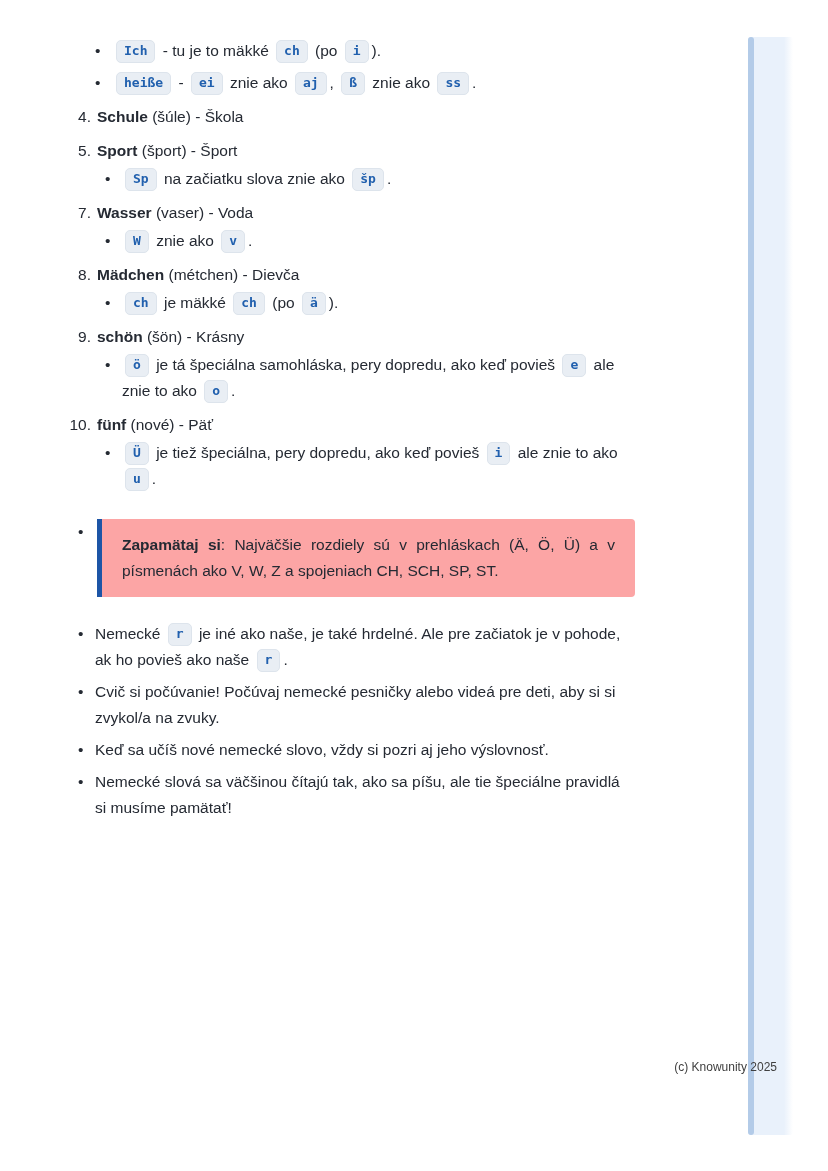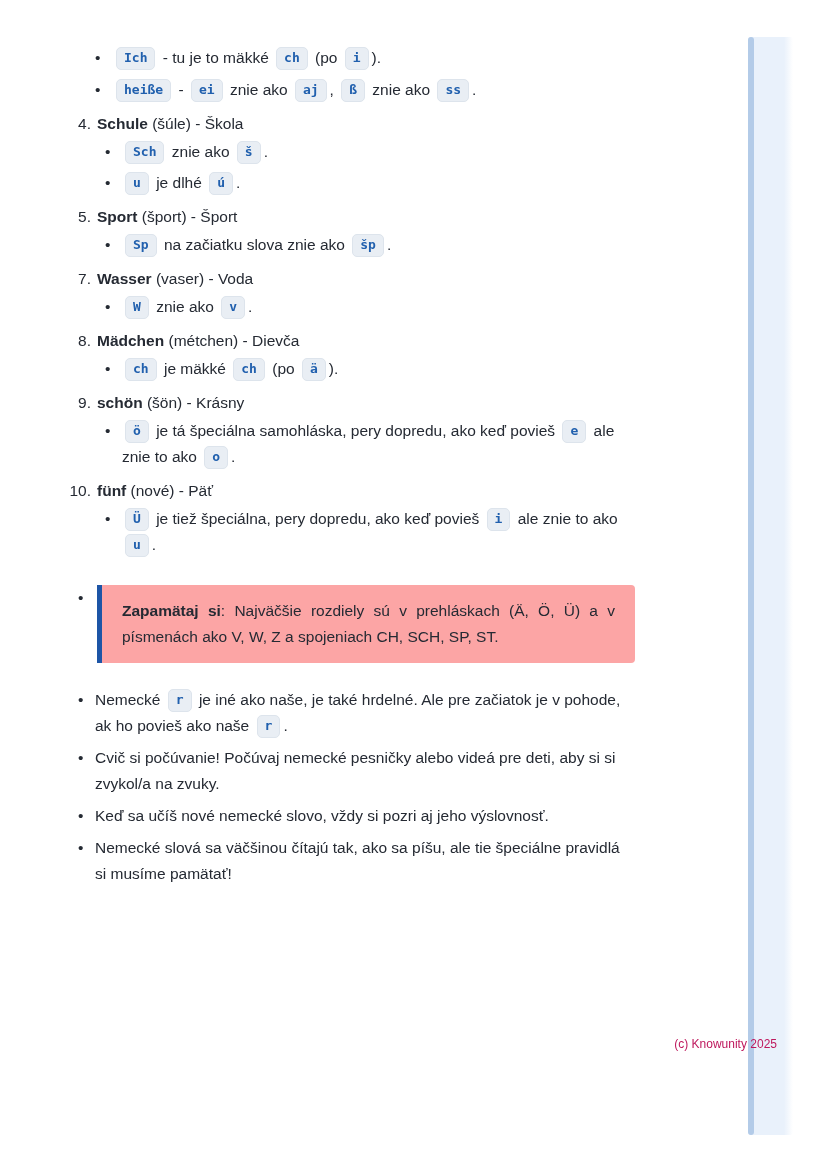"Ich - tu je to" .content { top: 7px -> 0 }
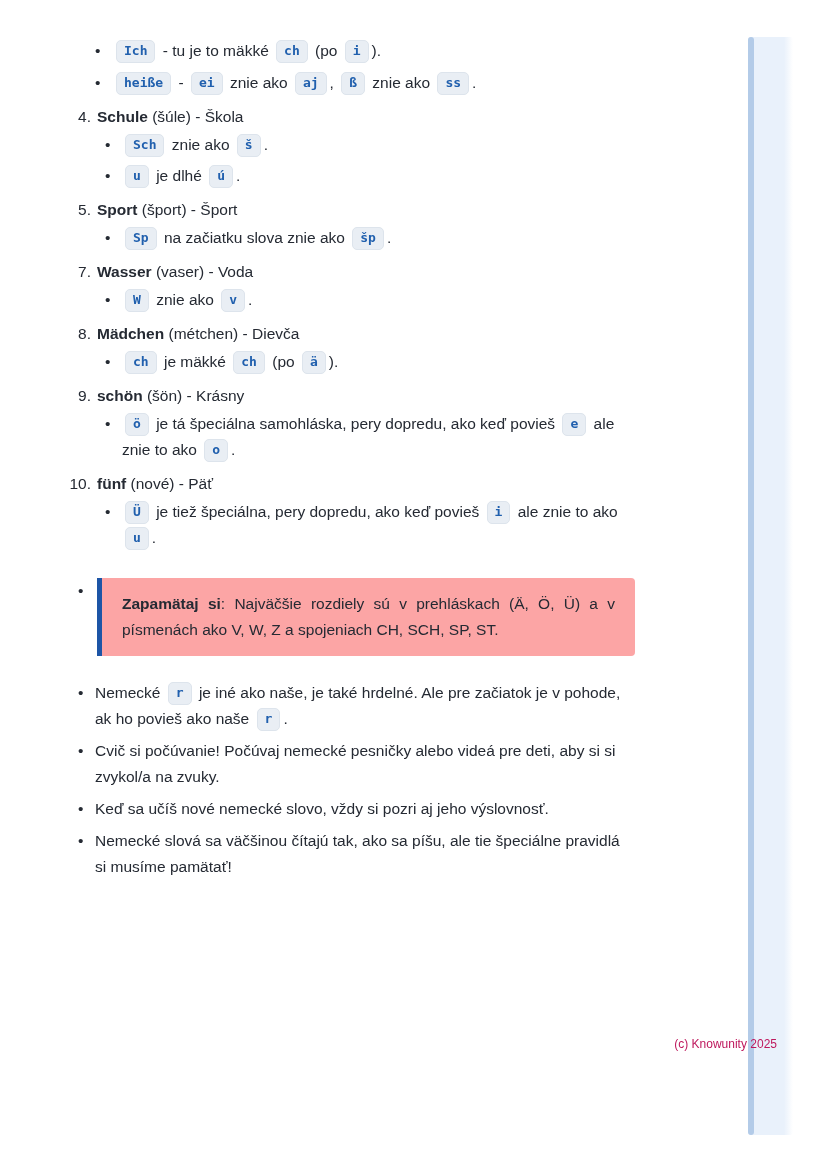"Sch znie ako š ." ul.blist { html: <ul> <li><span><span>Sch</span> znie ako <span>š</span>.</span></li> <li><span><span>u</span> je dlhé <span>ú</span>.</span></li> </ul> -> none }
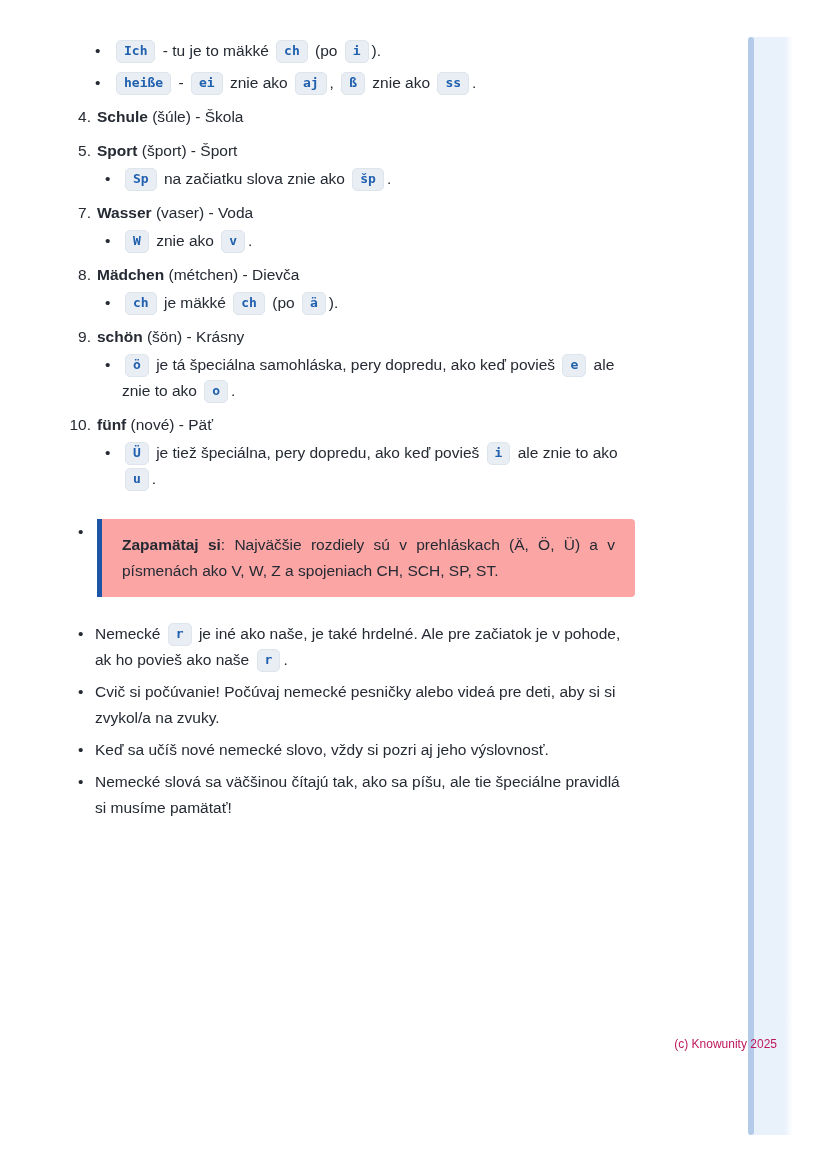"(c) Knowunity 2025" .footer { color: #be185d -> #404040; top: 1036px -> 1059px }
